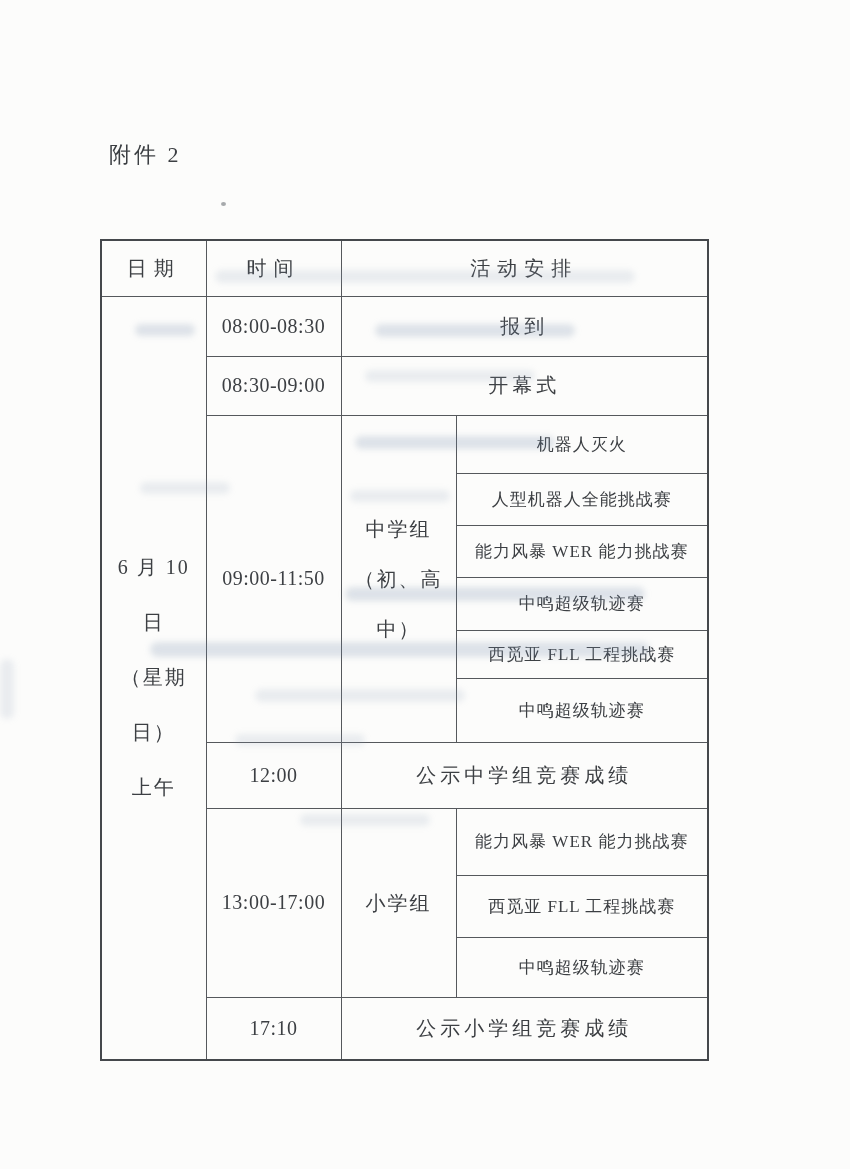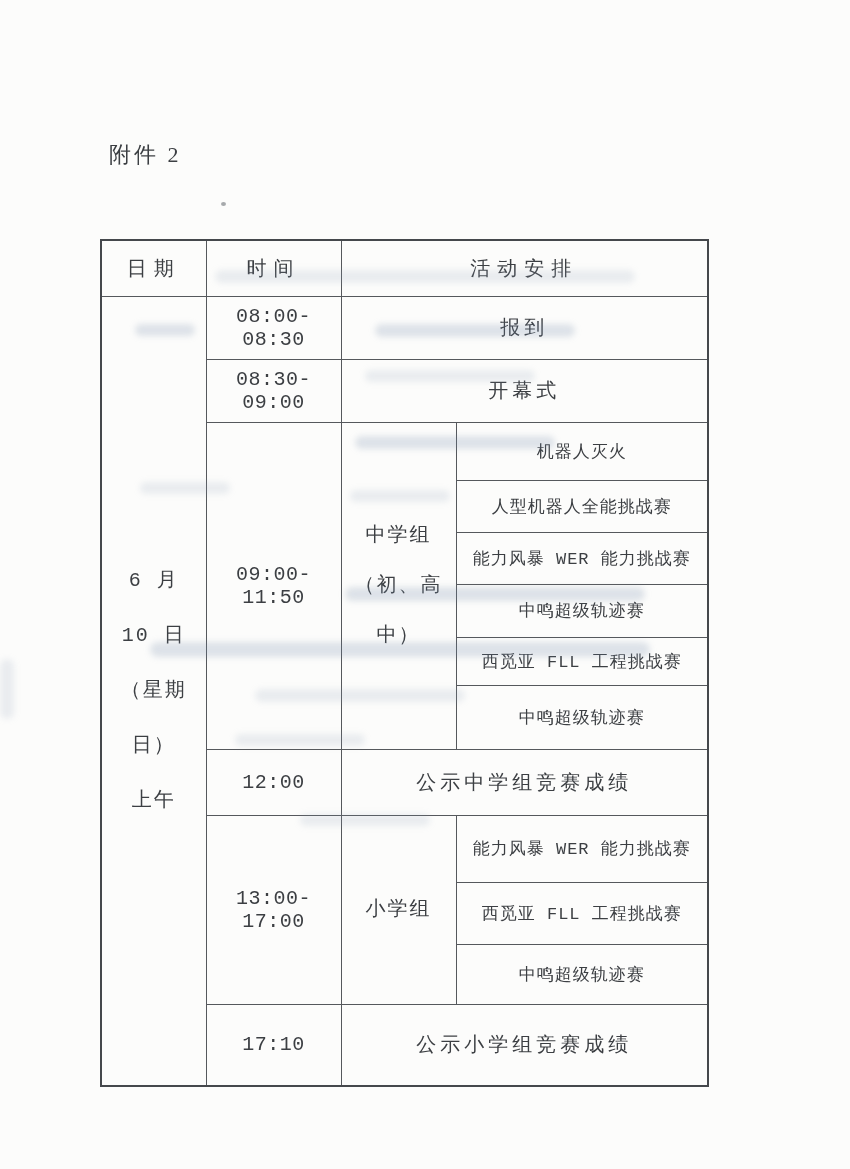"日期" table.schedule td { font-family: Liberation Mono, monospace -> none }
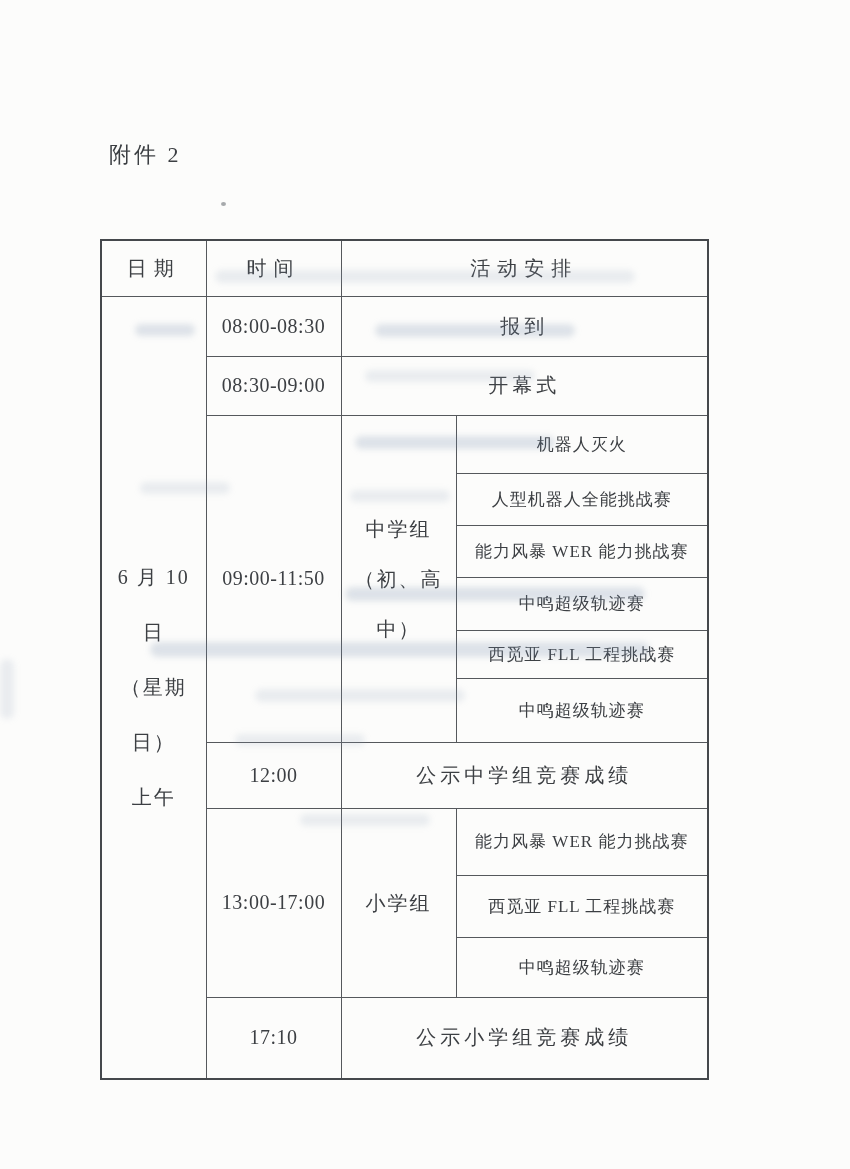"17:10" .r17 { height: 82px -> 63px }
